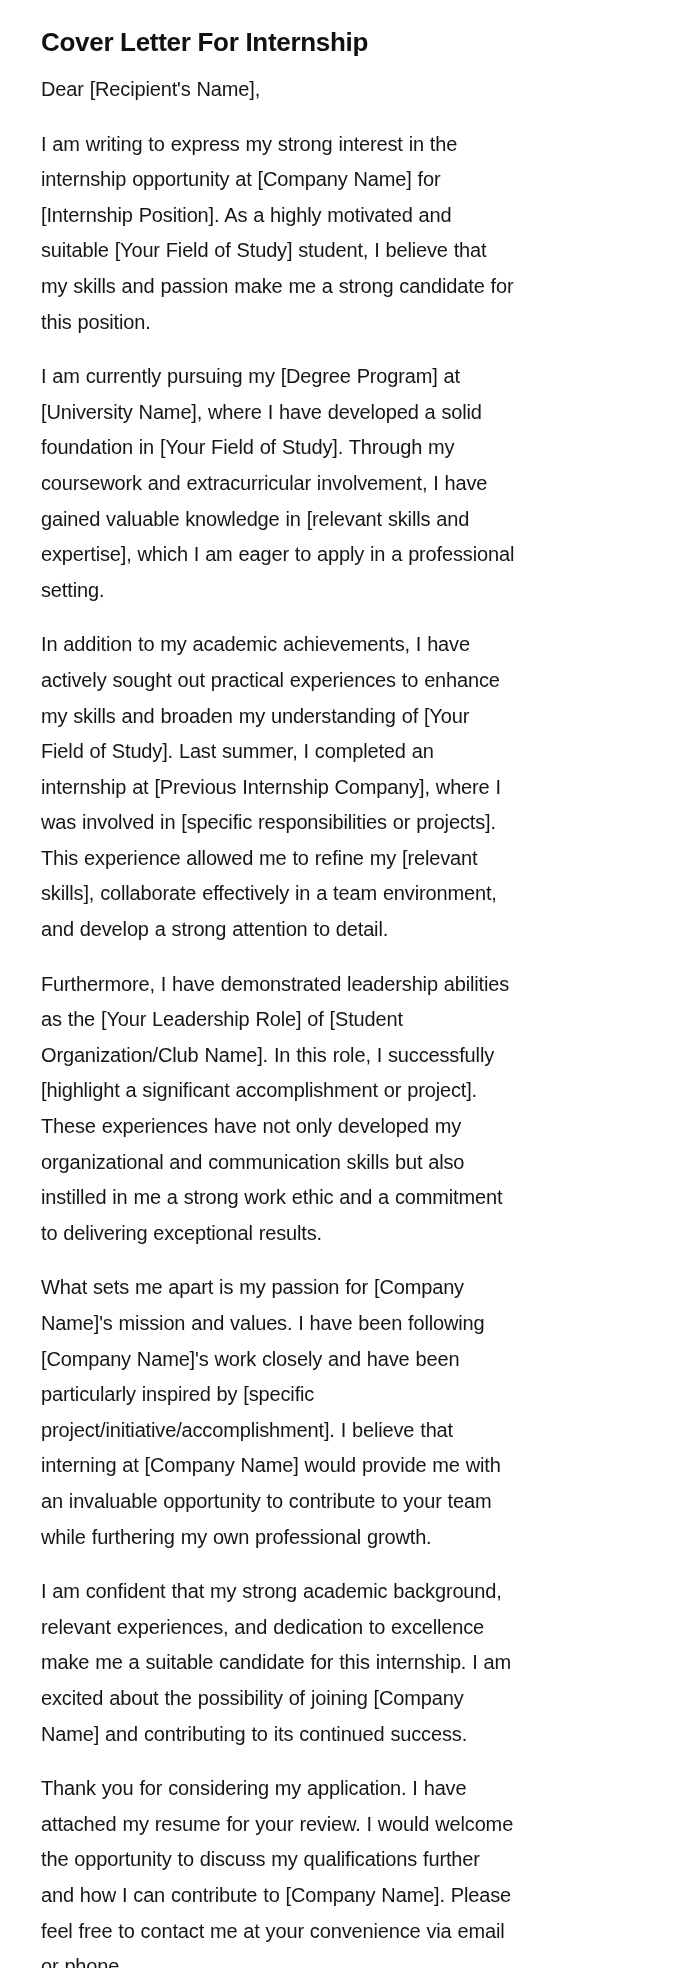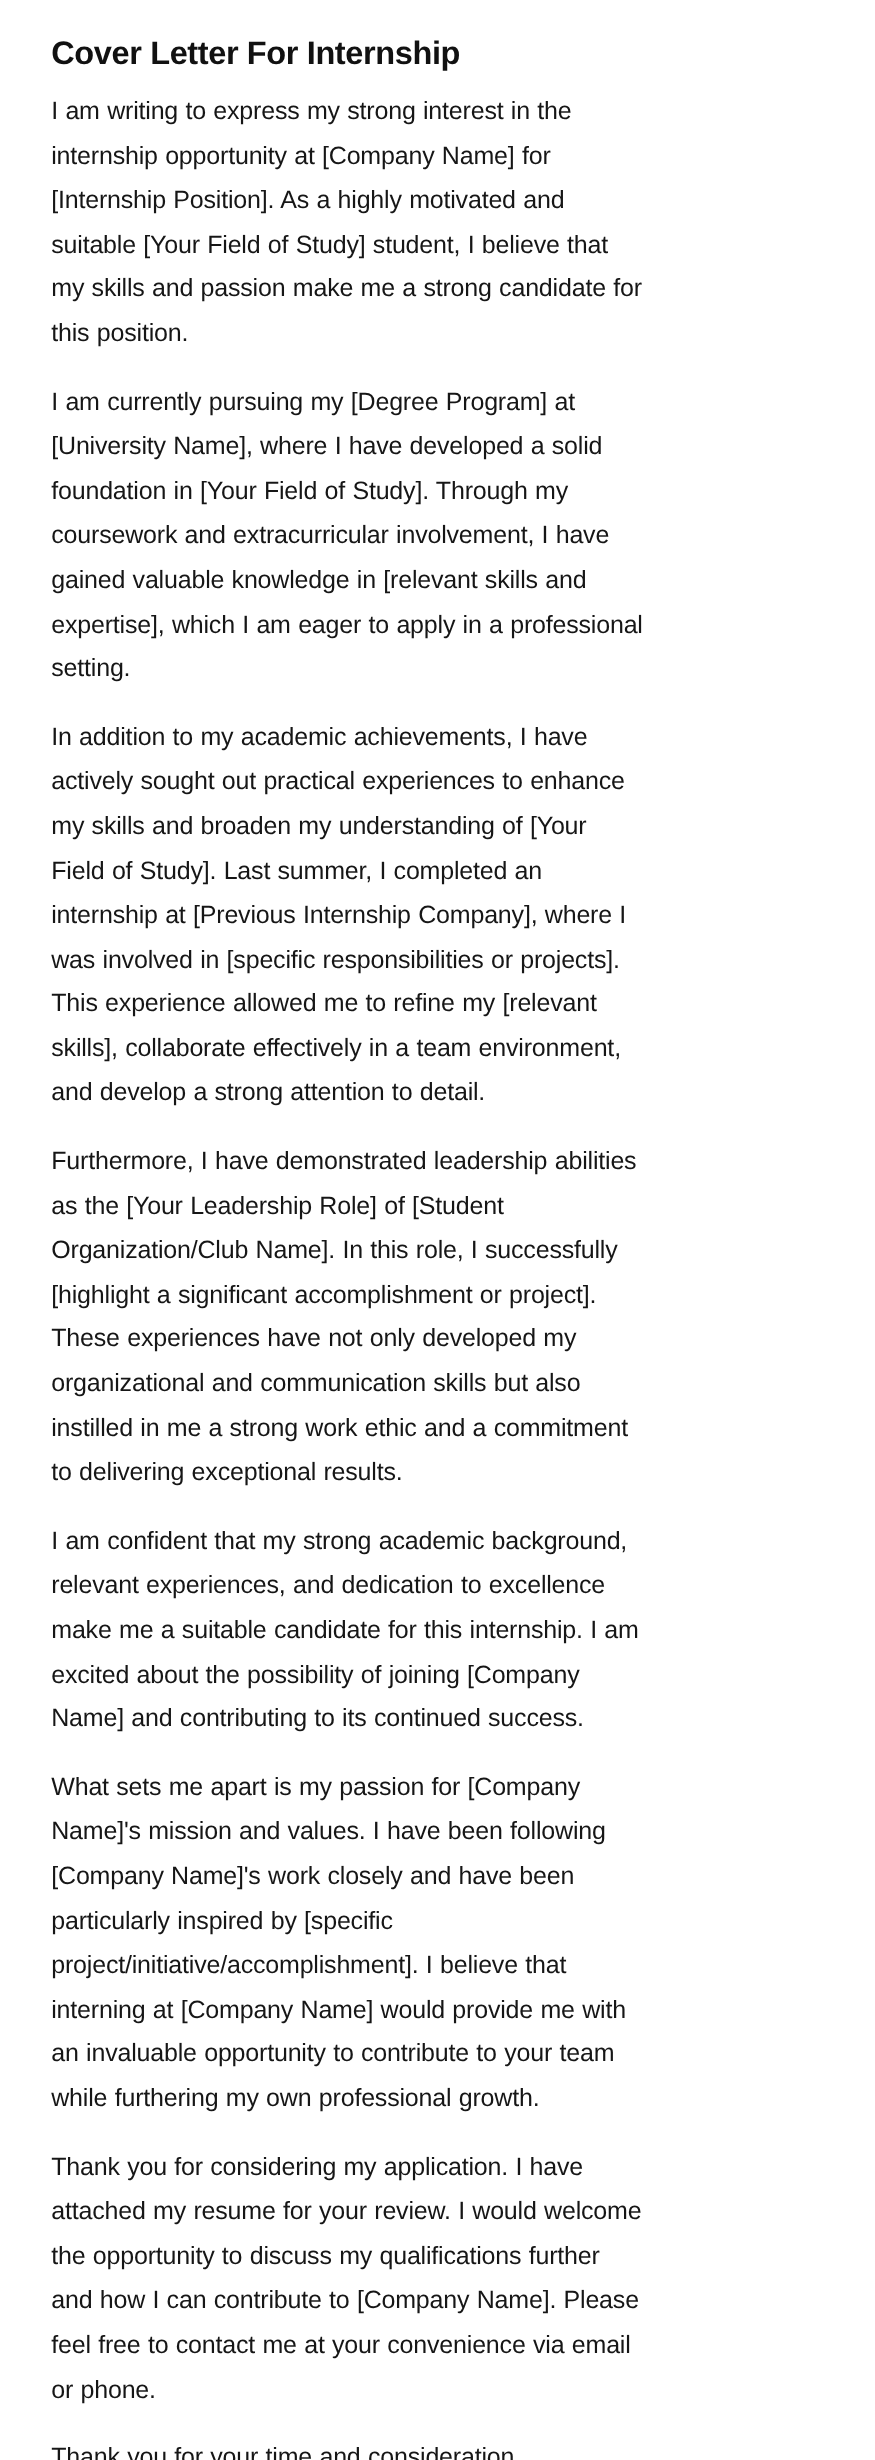"Dear [Recipient's Name]," p.para { html: none -> <p>Dear [Recipient's Name],</p> }
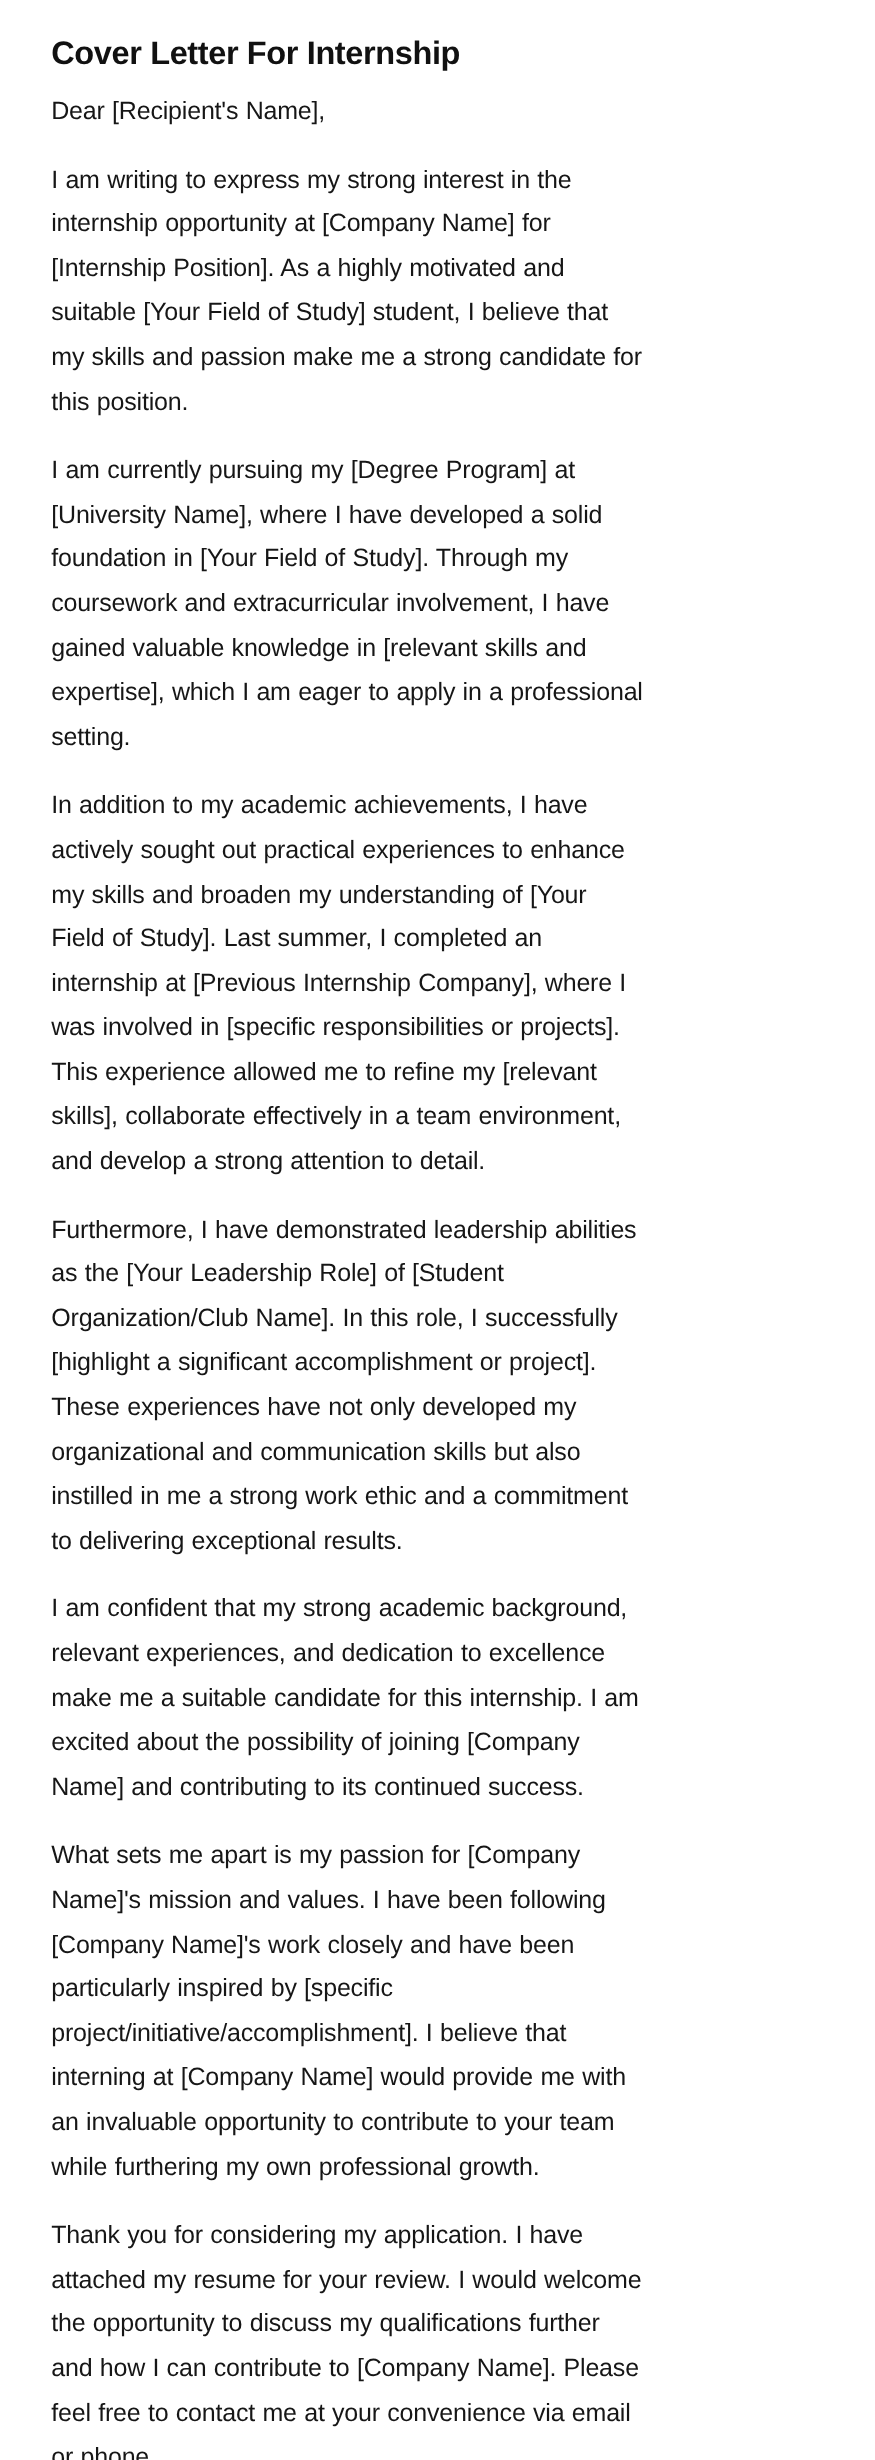"I am confident that my" p.para { order: before "What sets me apart is" -> after "What sets me apart is" }
